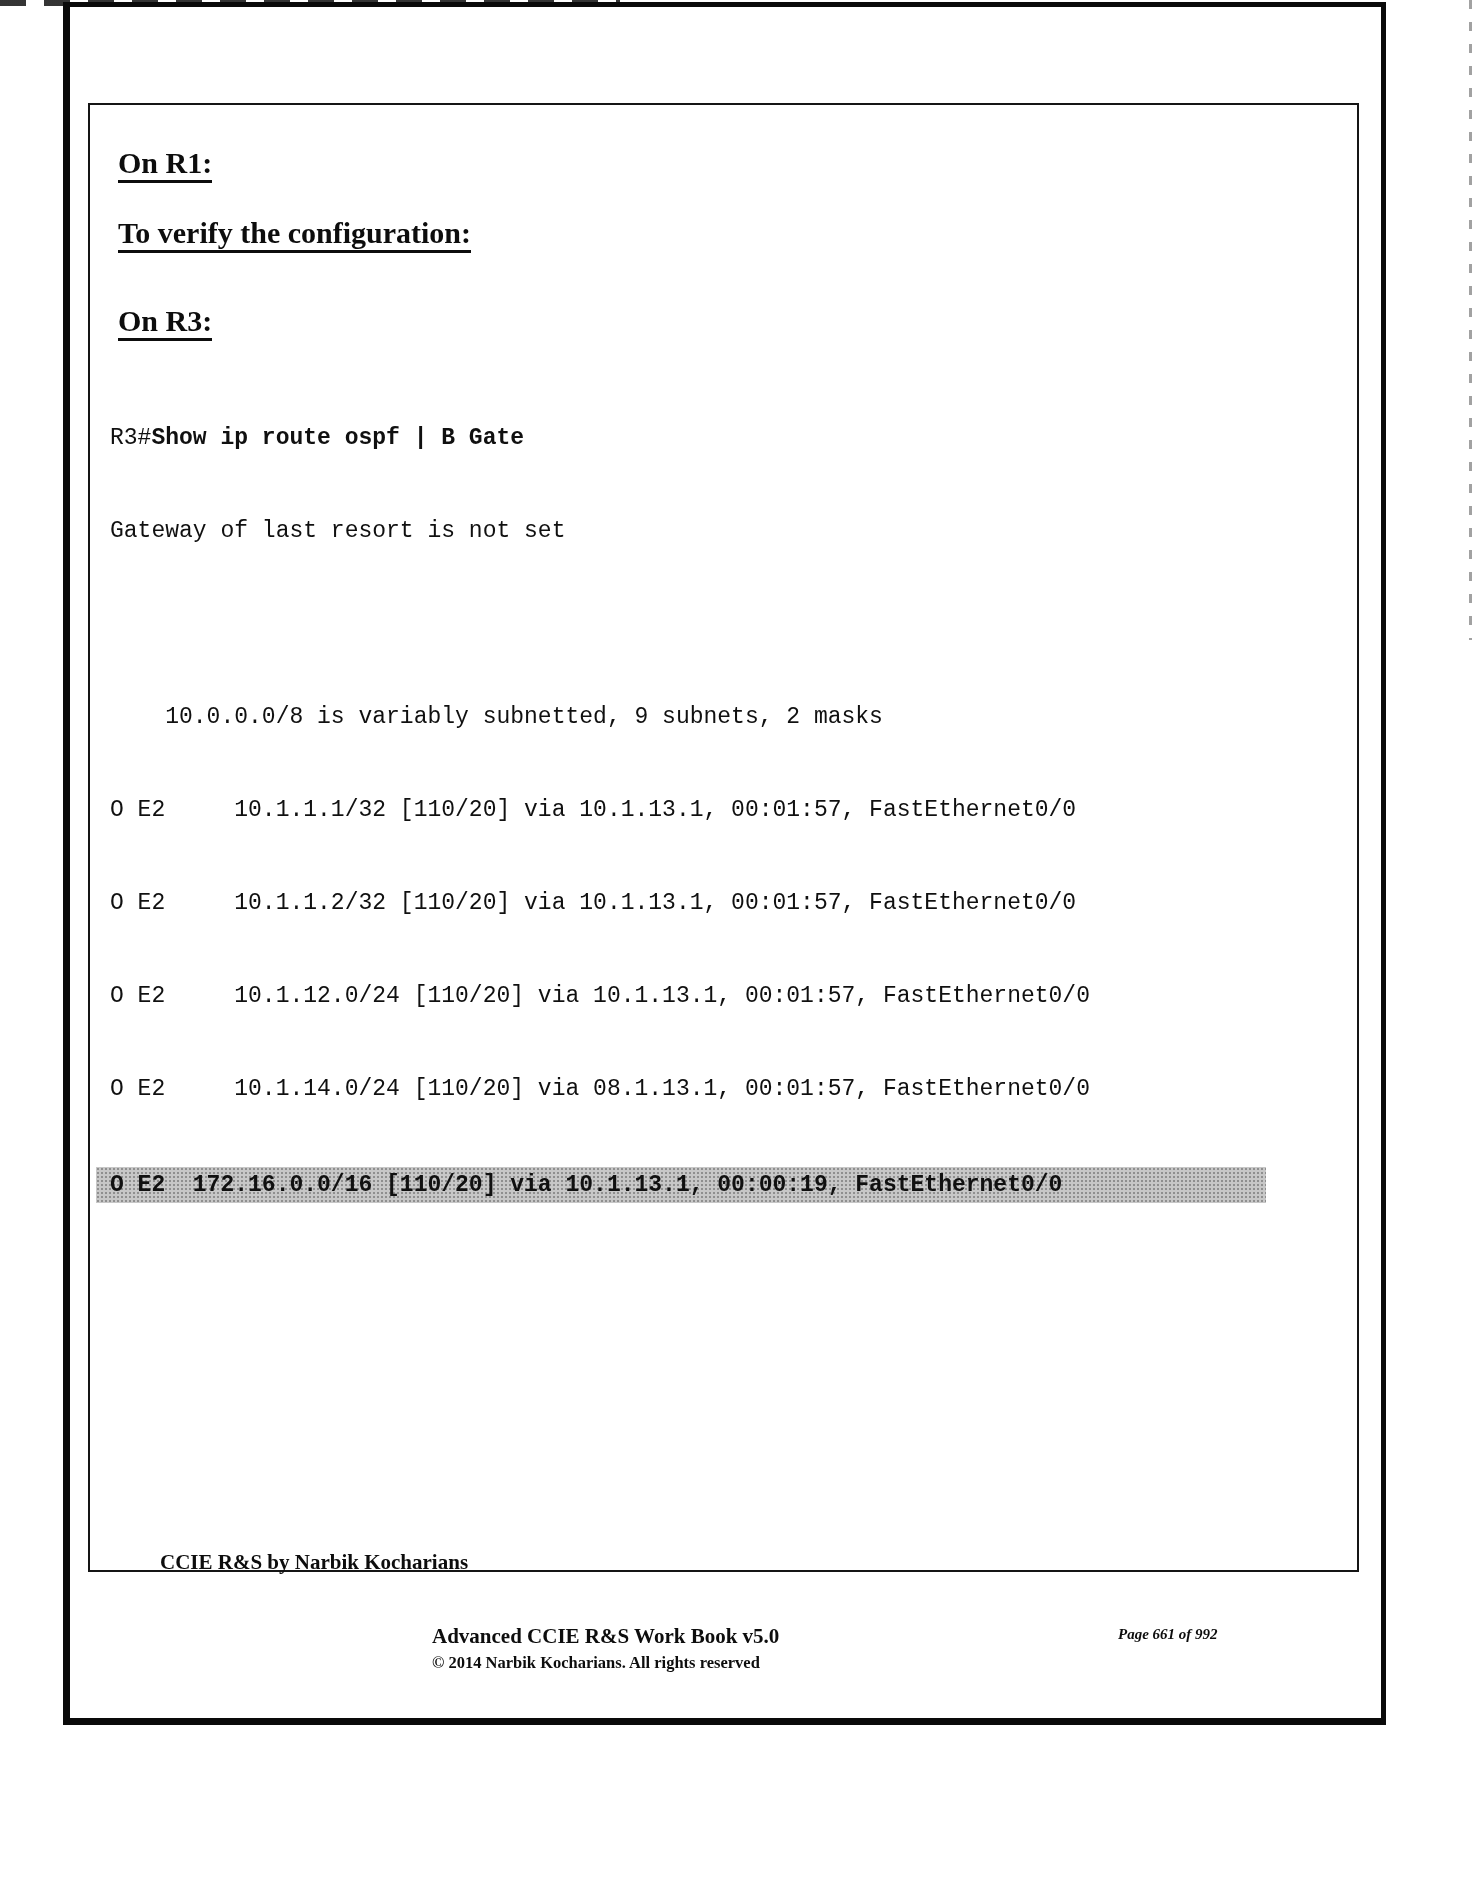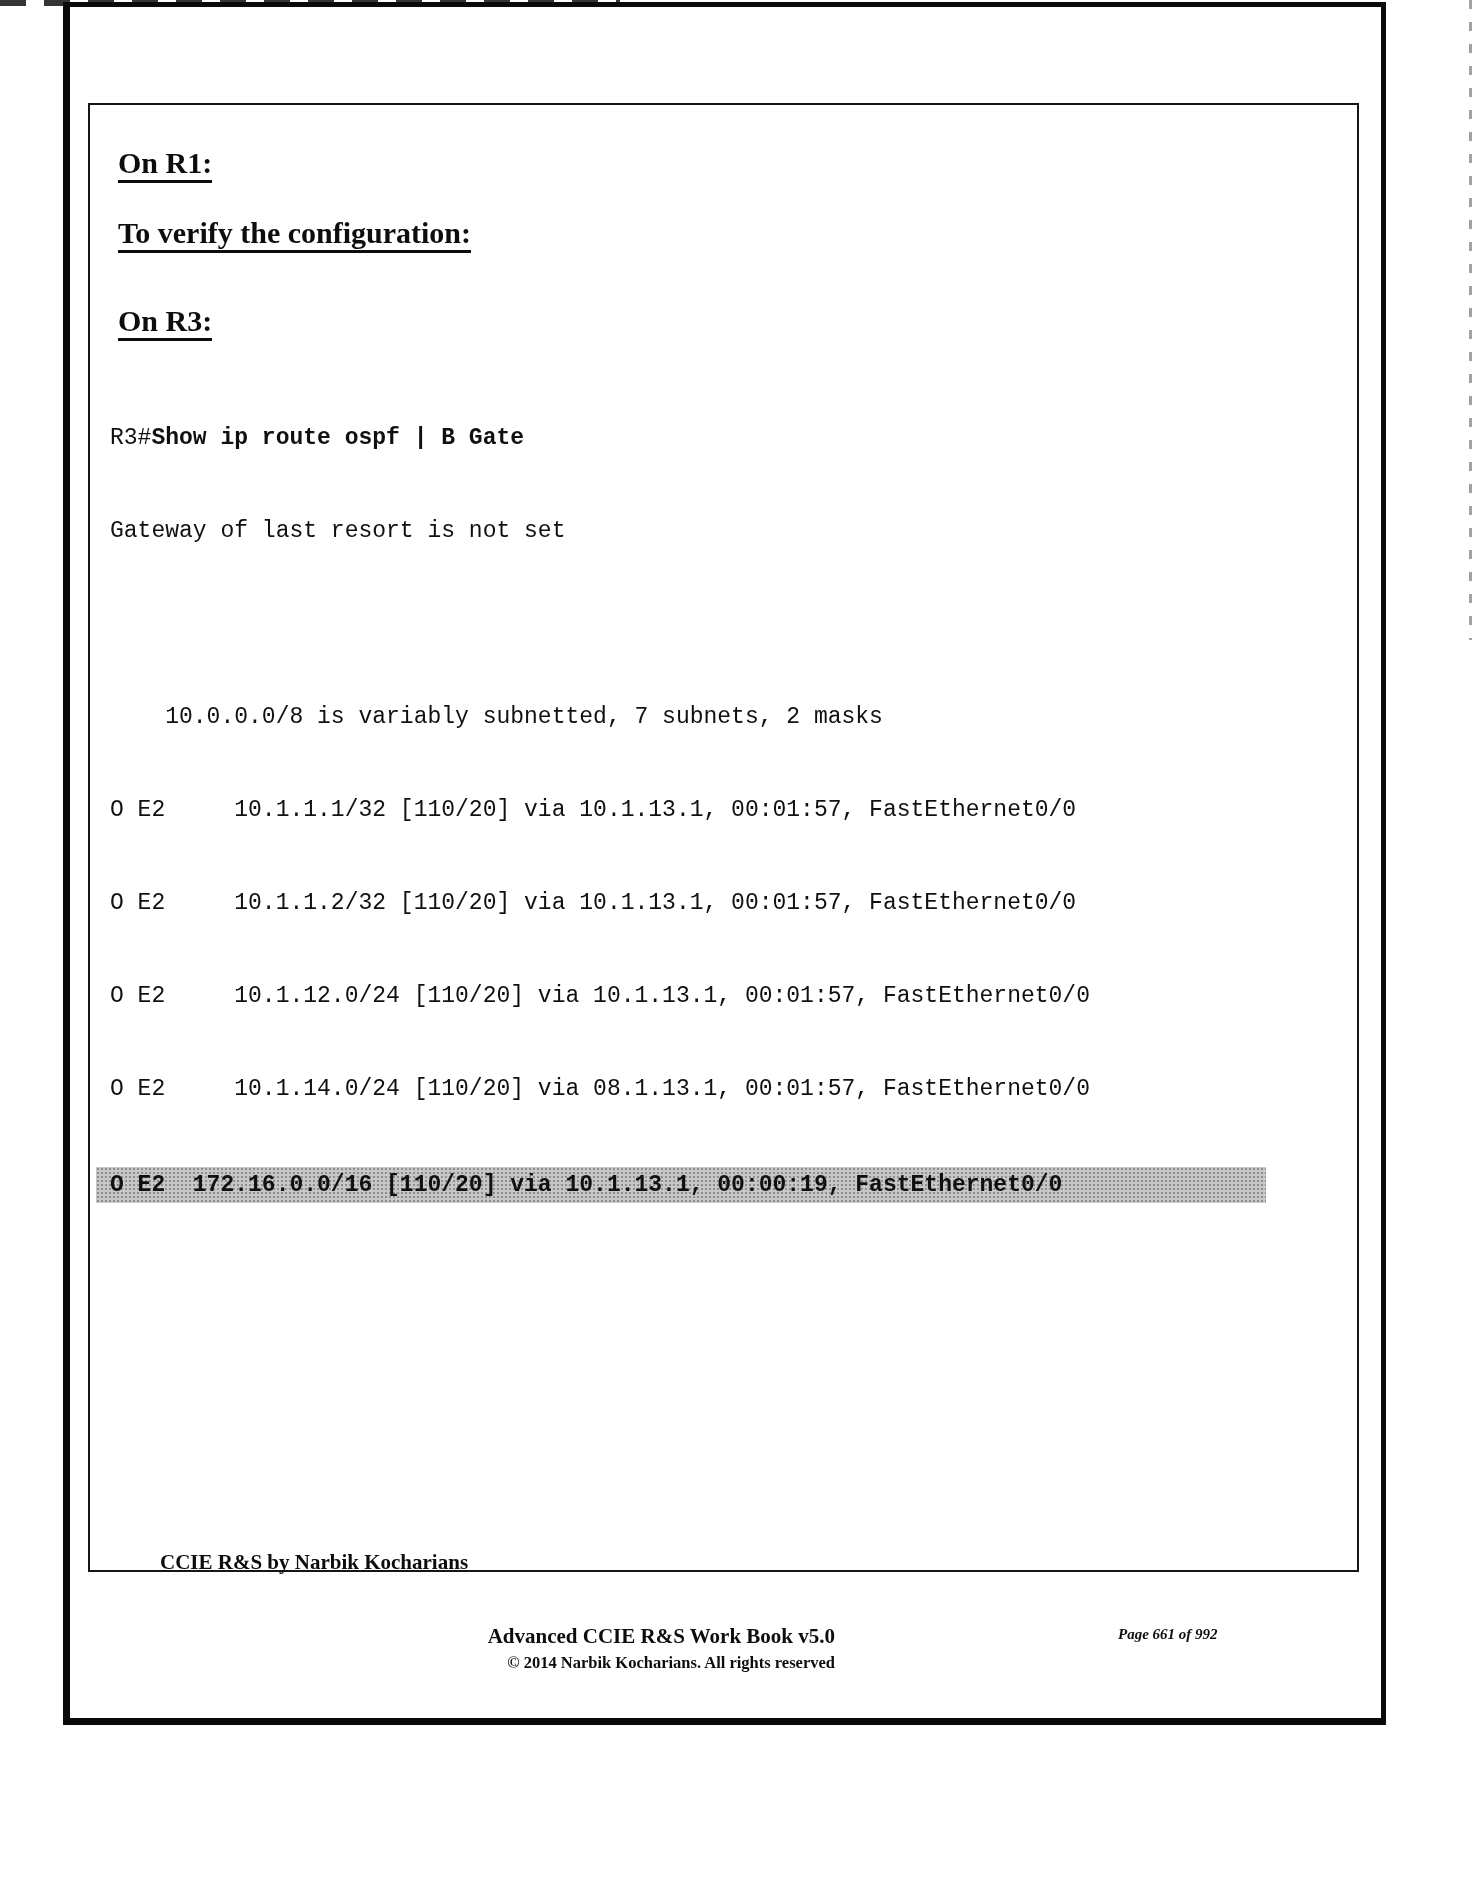"10.0.0.0/8 is variably subnetted, 7" div.codeline { text: 7 -> 9 }
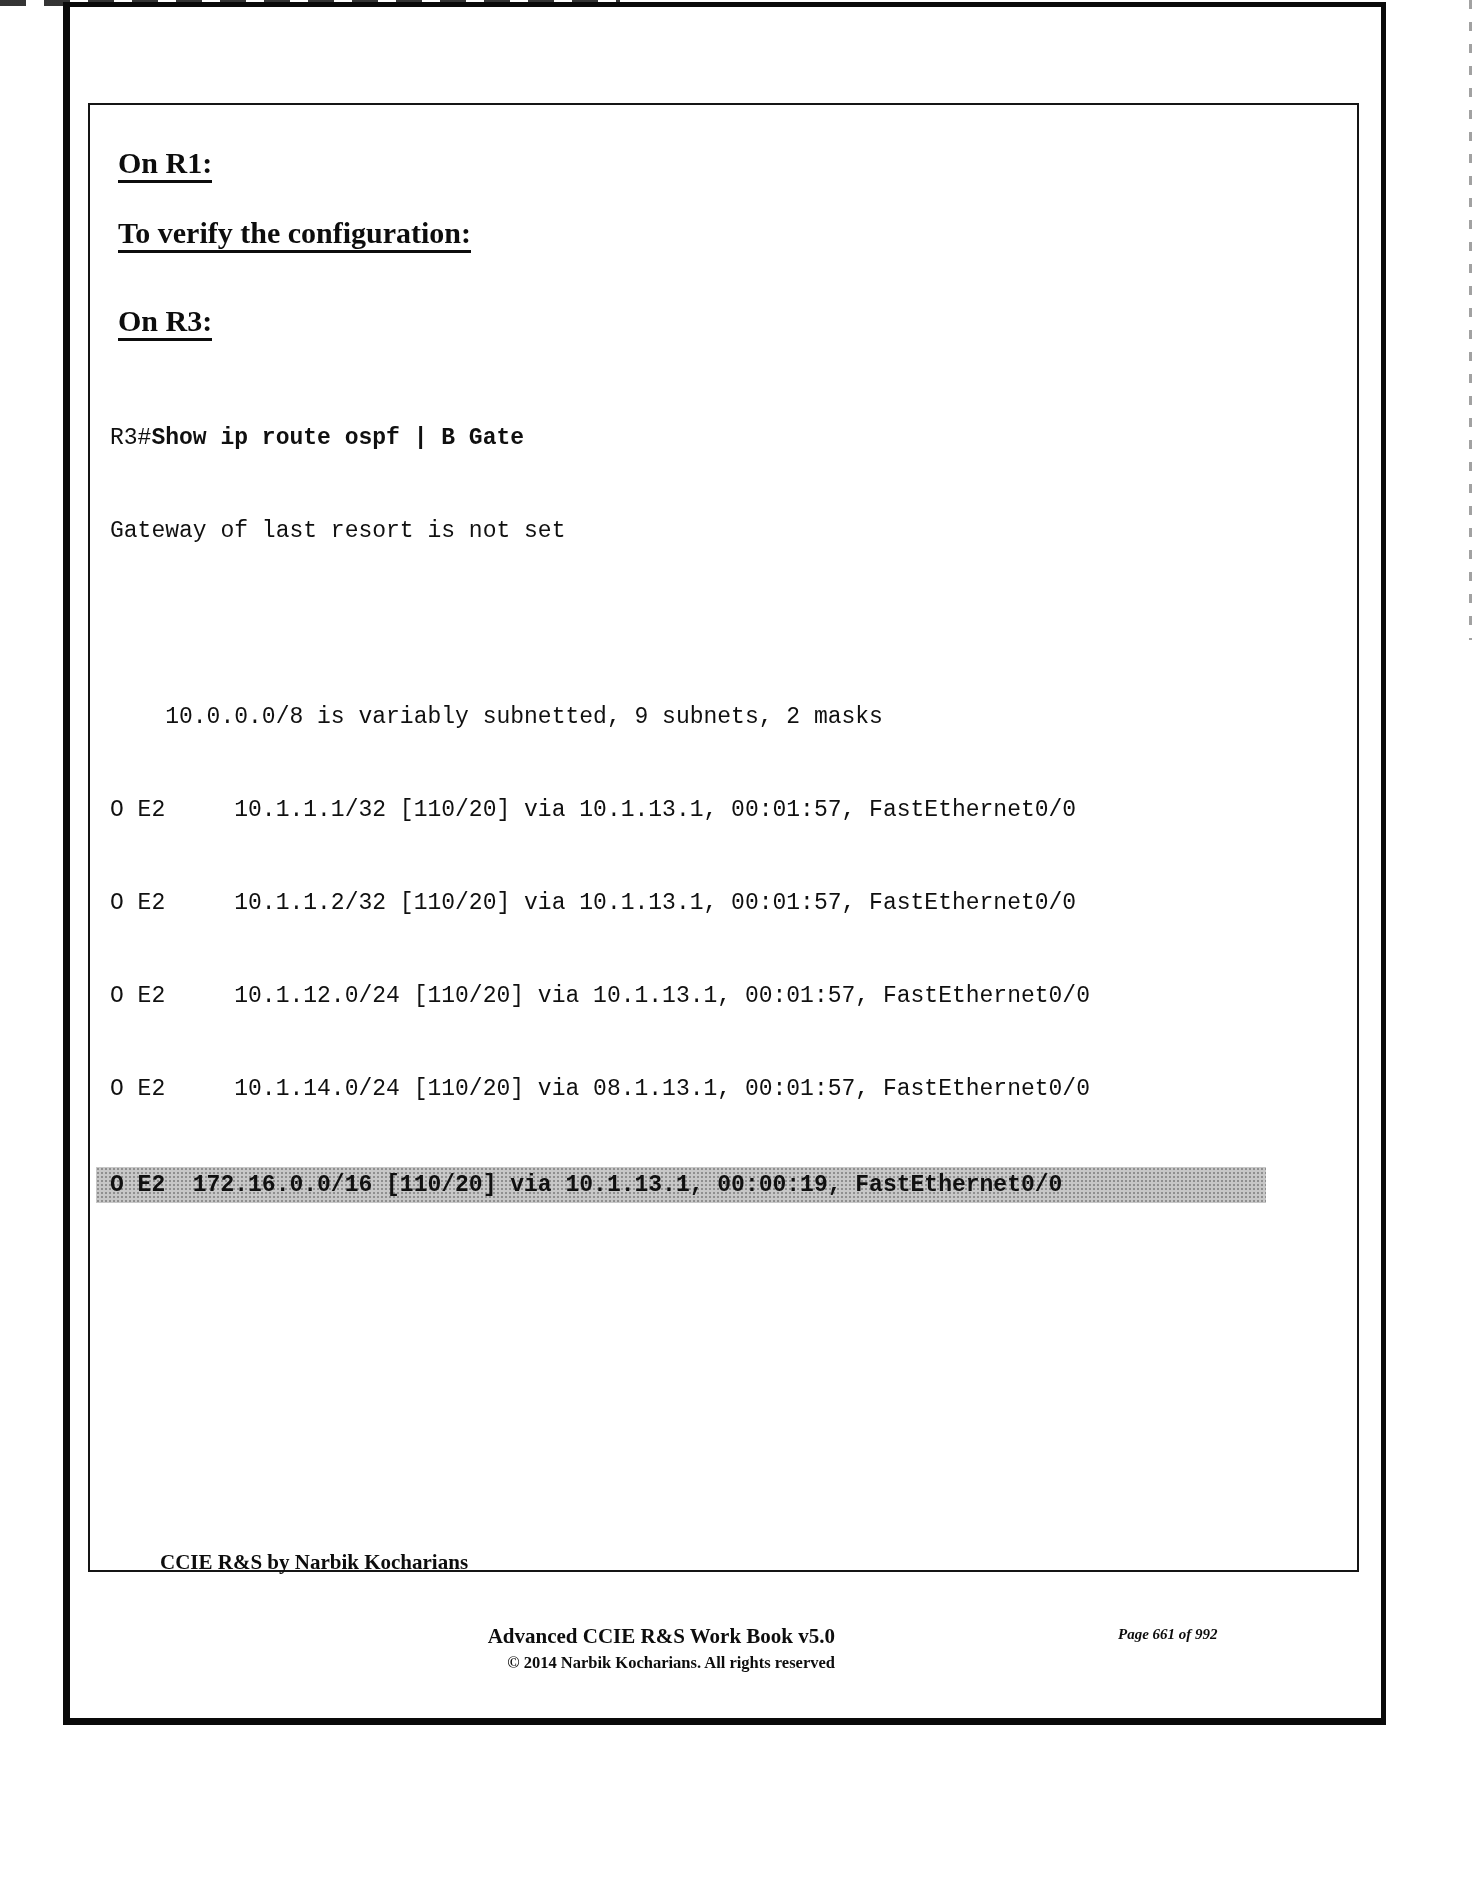"Advanced CCIE R&S Work Book" .footer-center { left: 455px -> 432px; text-align: right -> left }
